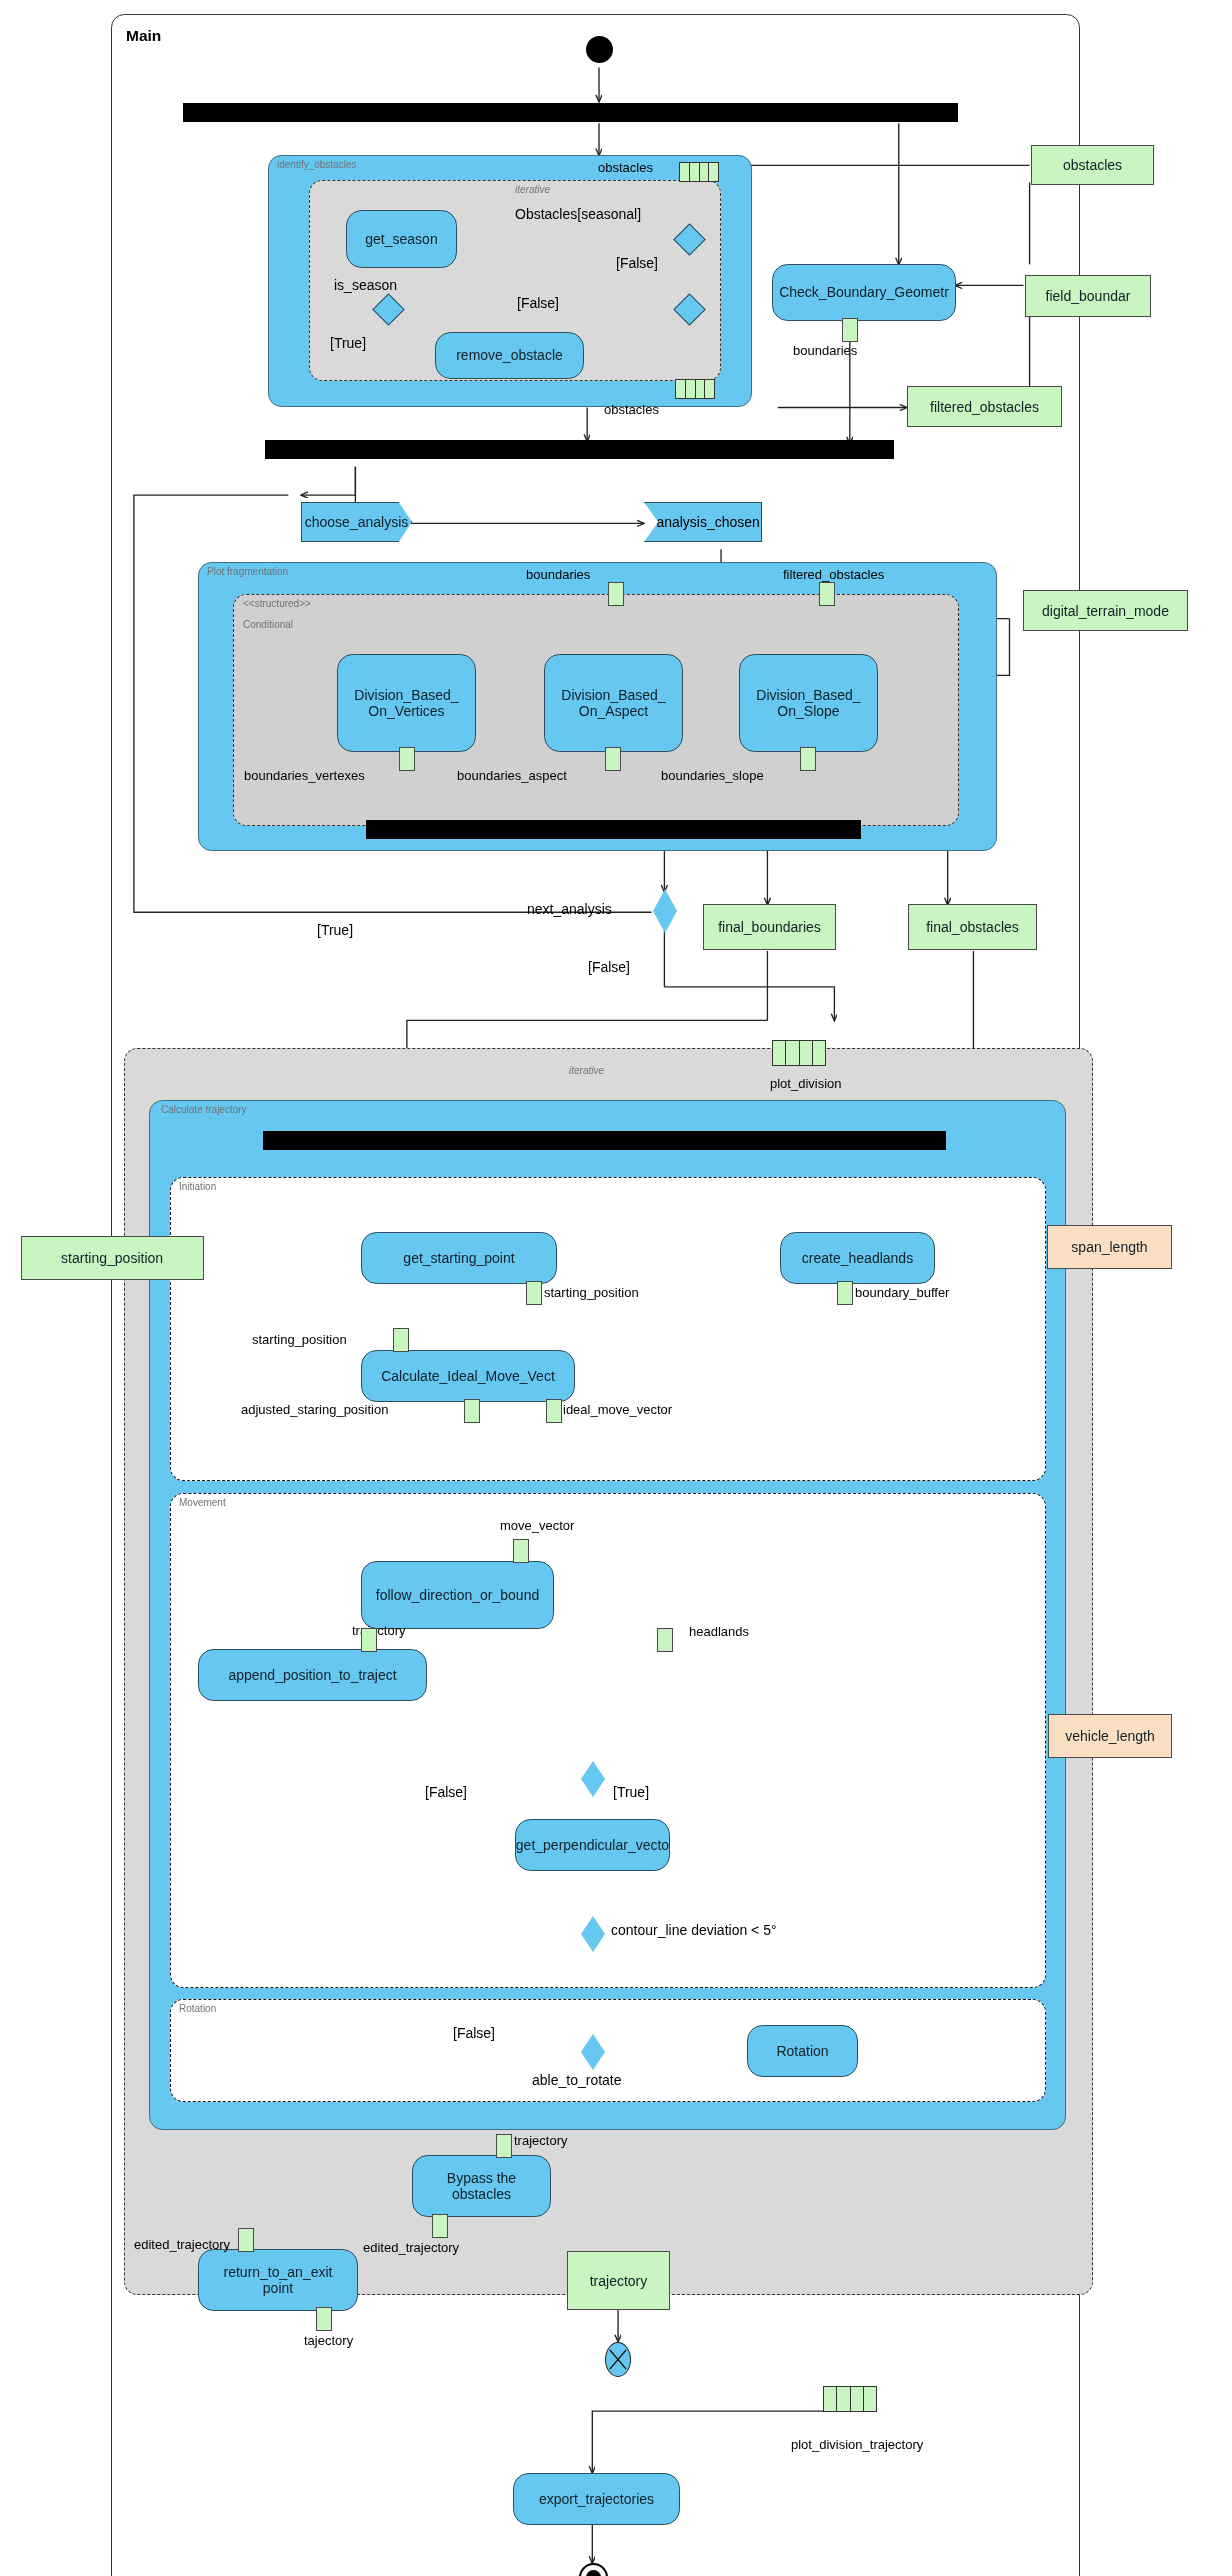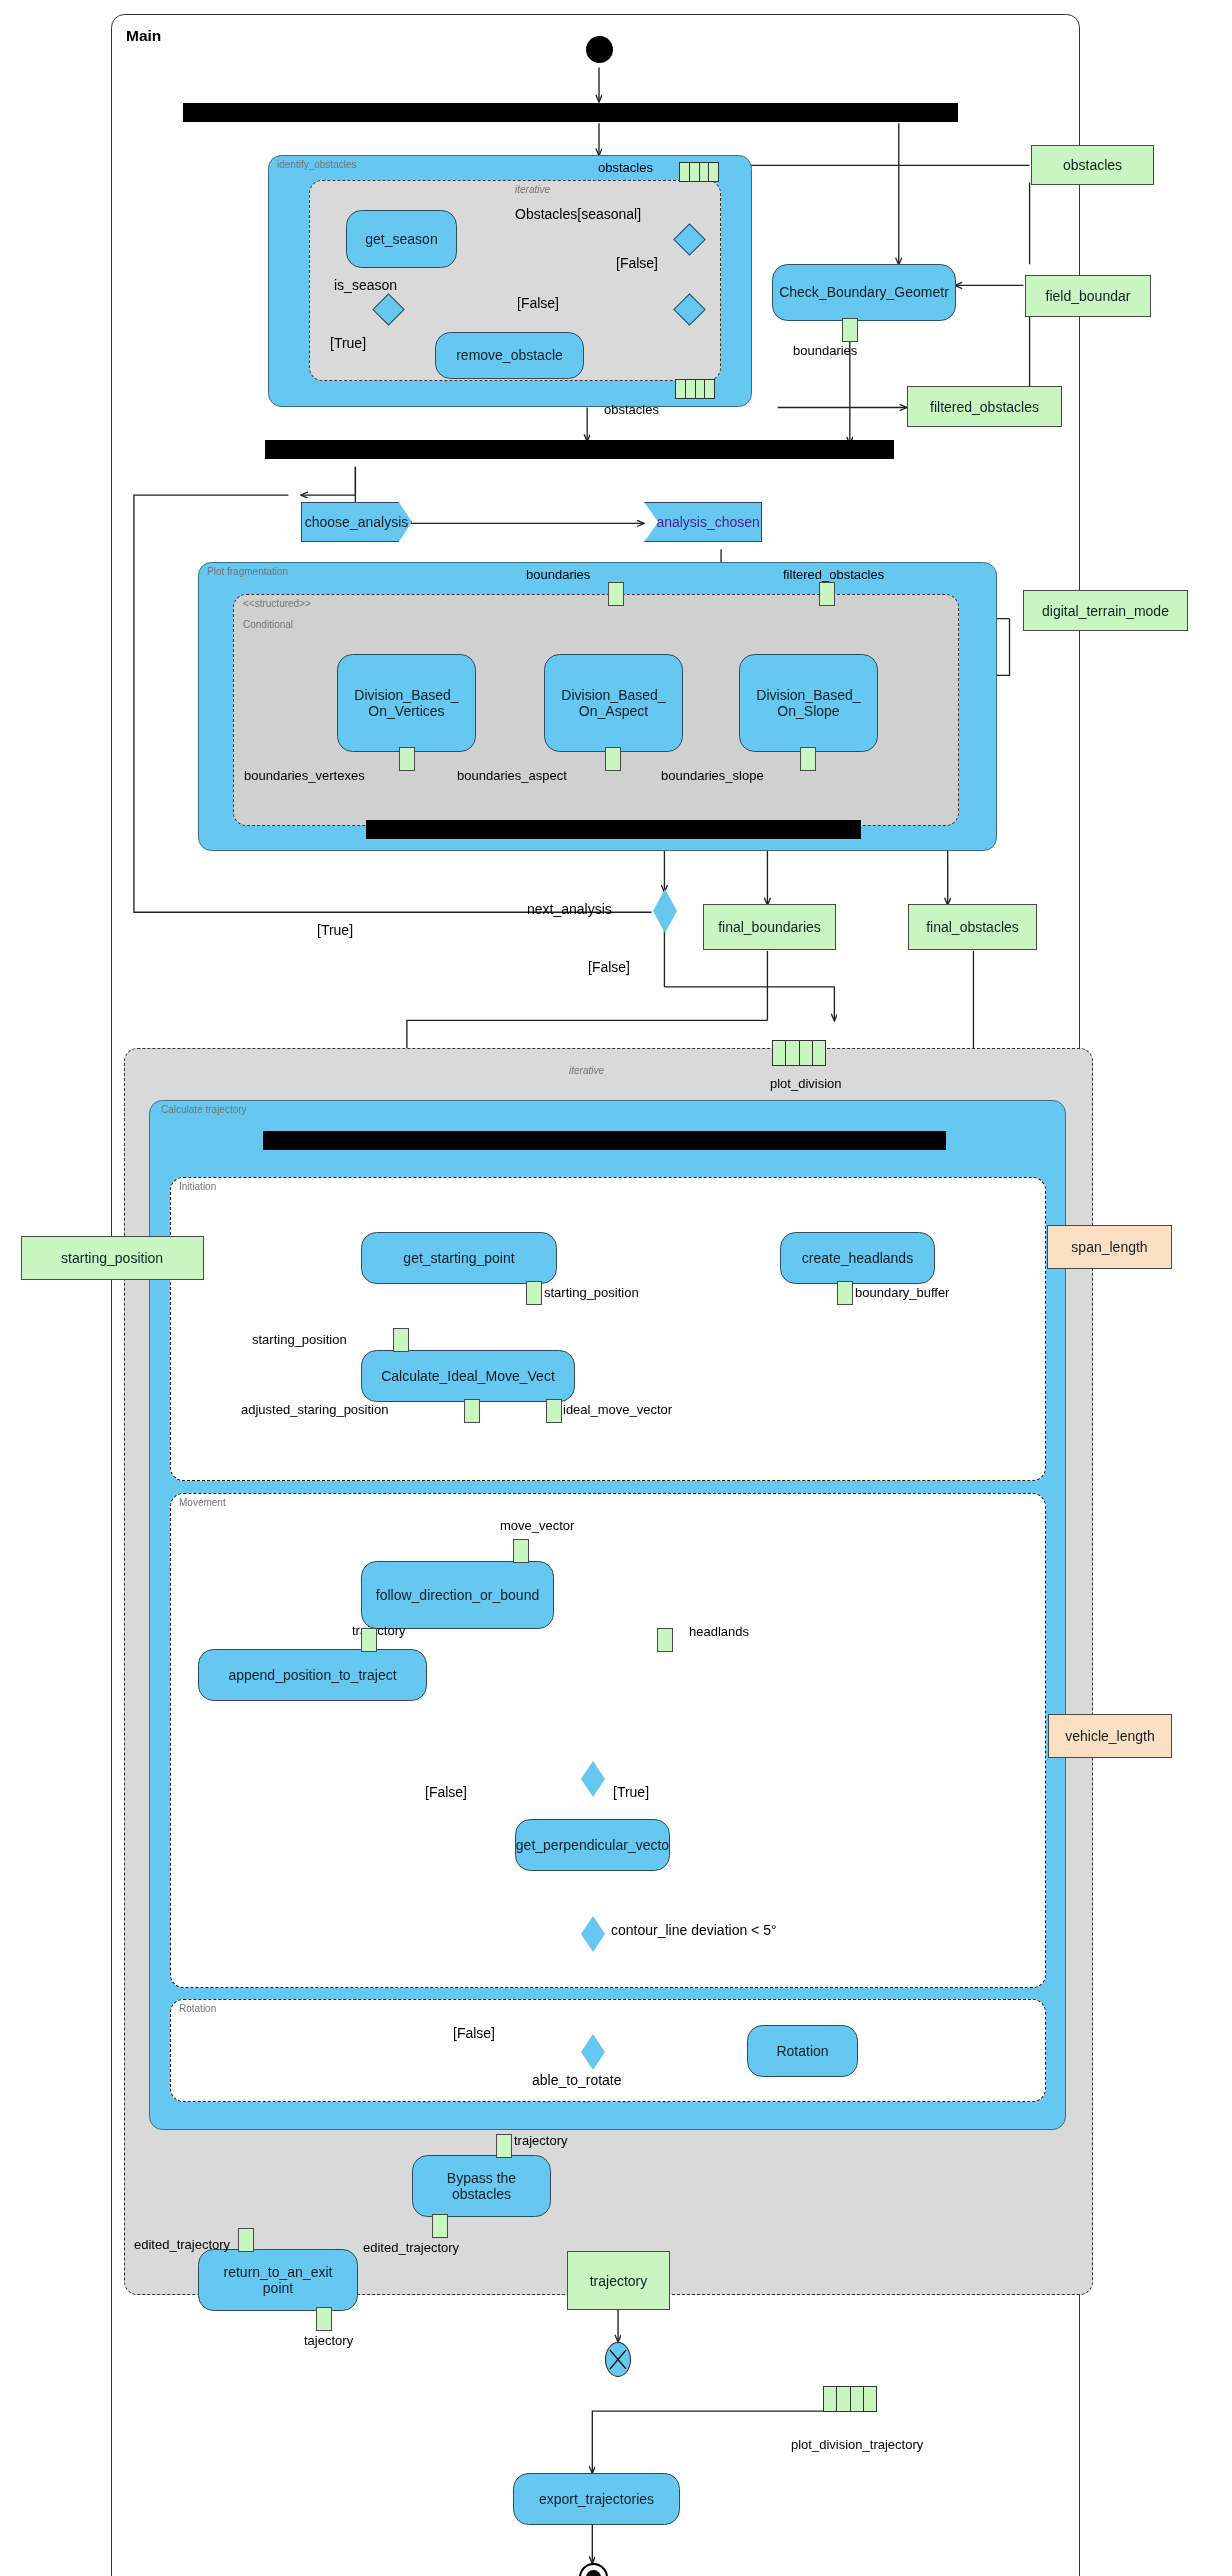"analysis_chosen" .acceptsig { color: #4c1d95 -> #000000 }
